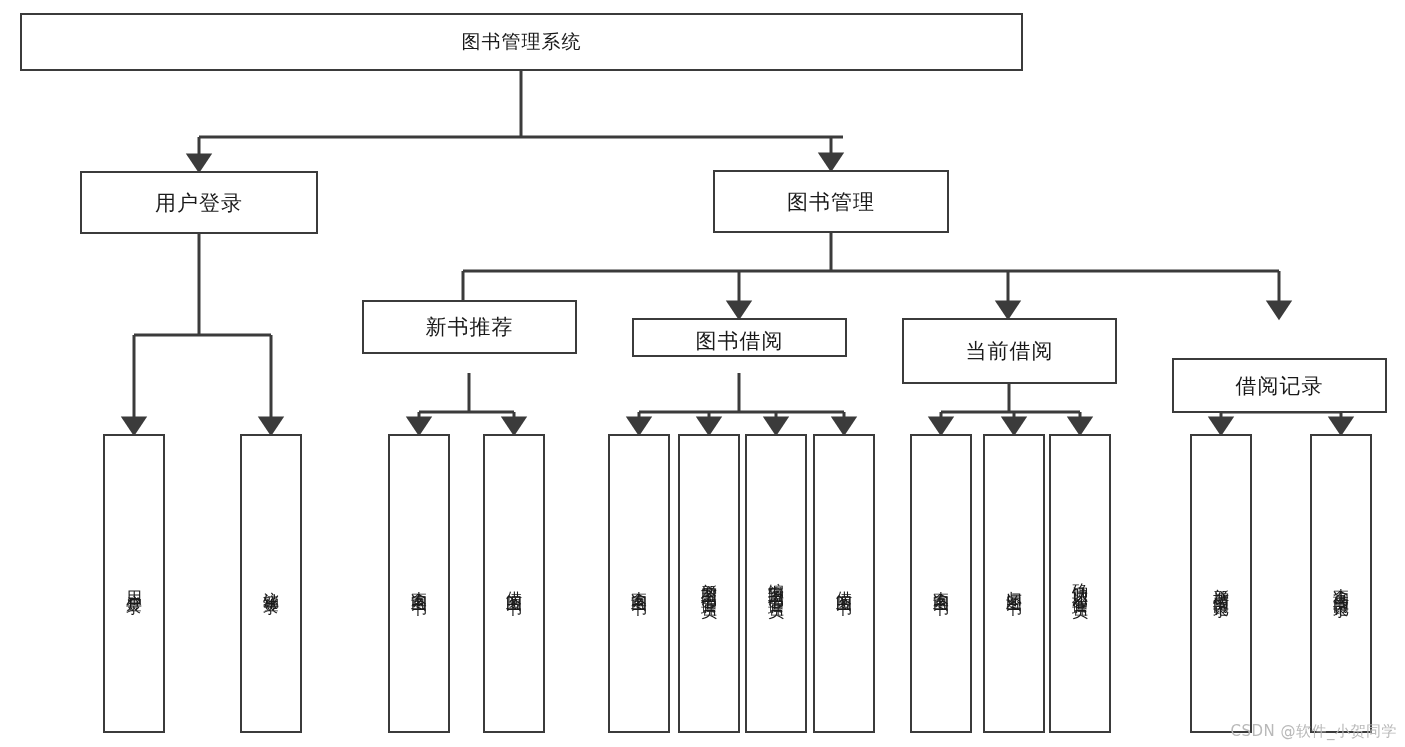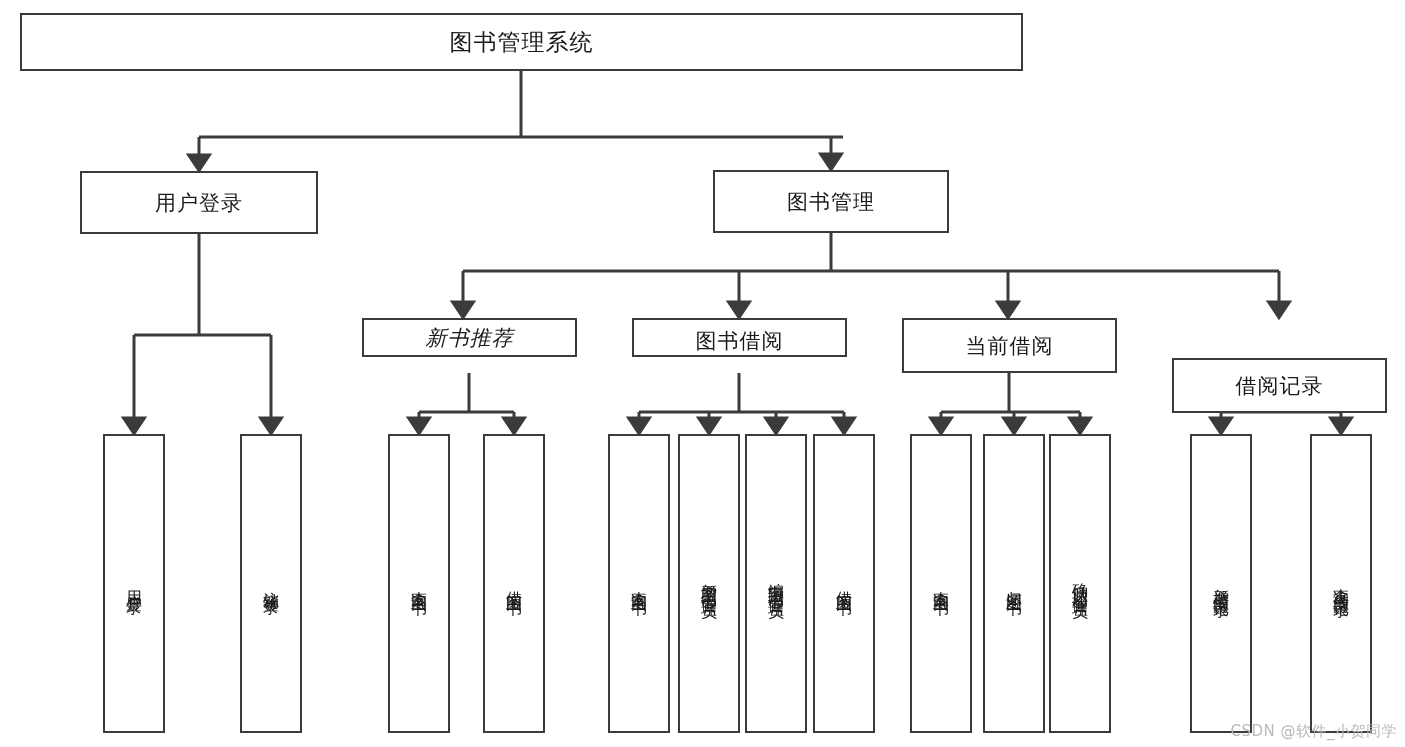"图书管理系统" .node.level0 { font-size: 23px -> 19px }
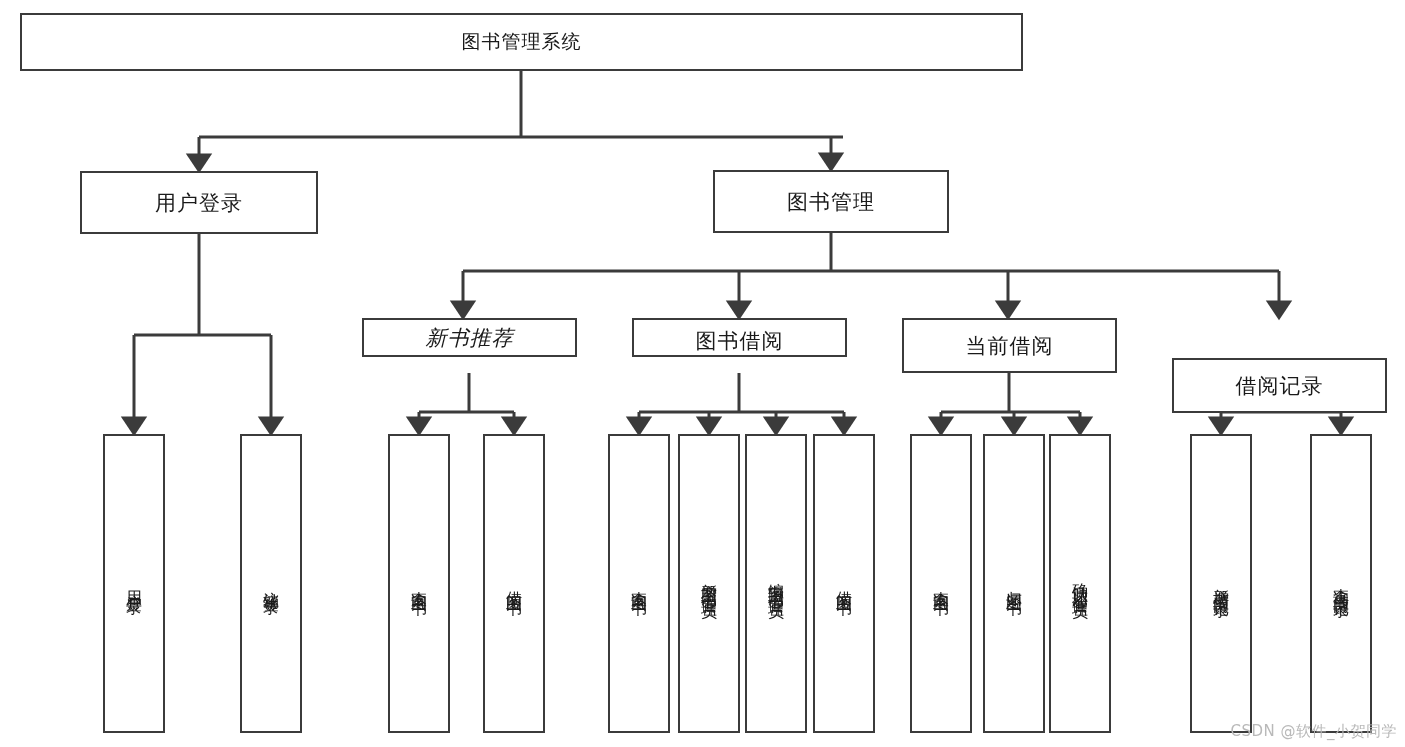"新书推荐" div.node { font-style: italic -> none; height: 39px -> 54px; top: 318px -> 300px }
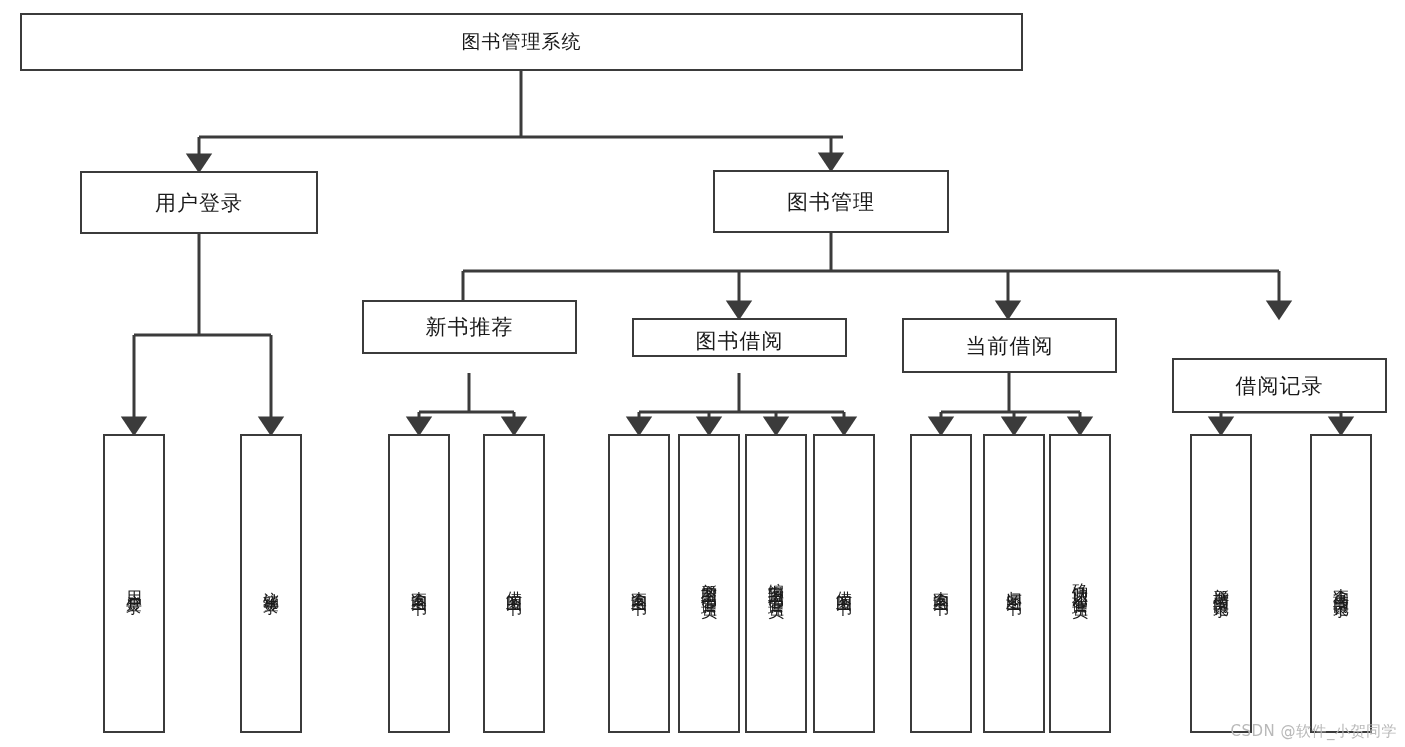"当前借阅" div.node { height: 55px -> 66px }
